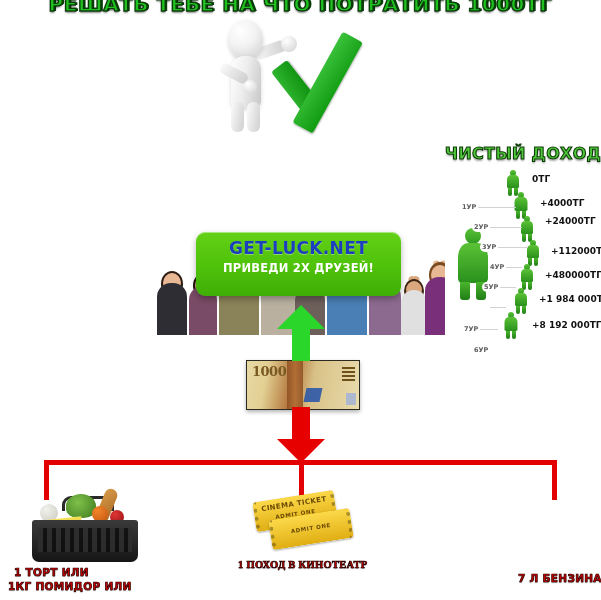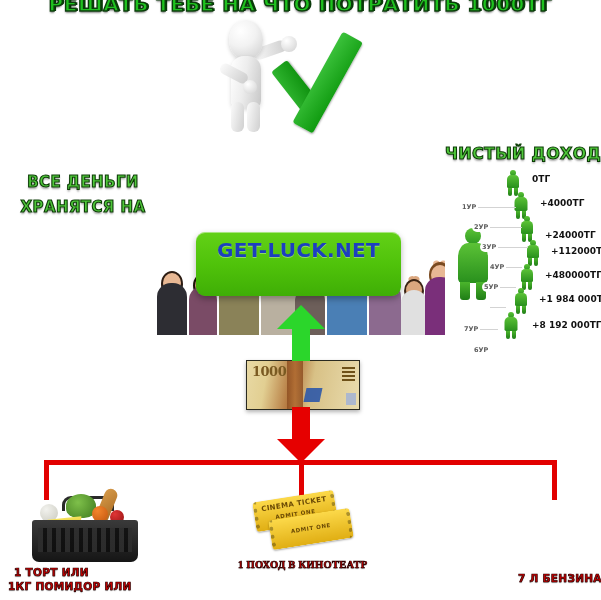"ВСЕ ДЕНЬГИ" div.abs { html: <div> <div>ВСЕ ДЕНЬГИ</div> <div>ХРАНЯТСЯ НА</div> </div> -> none }
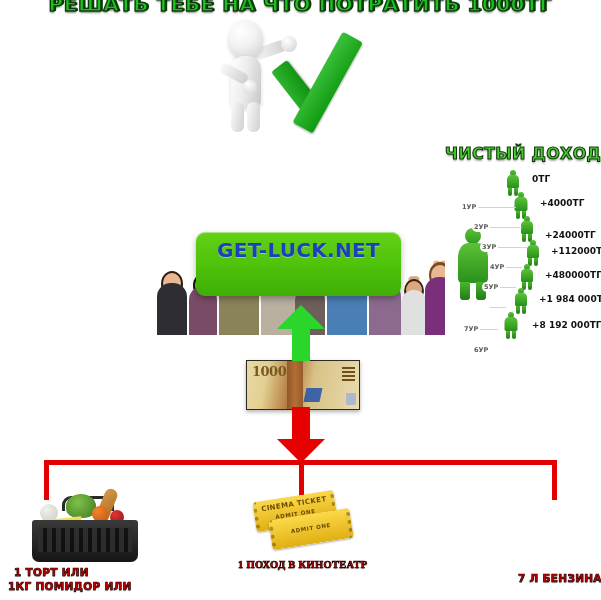"+24000ТГ" div.amt { top: 58px -> 44px }
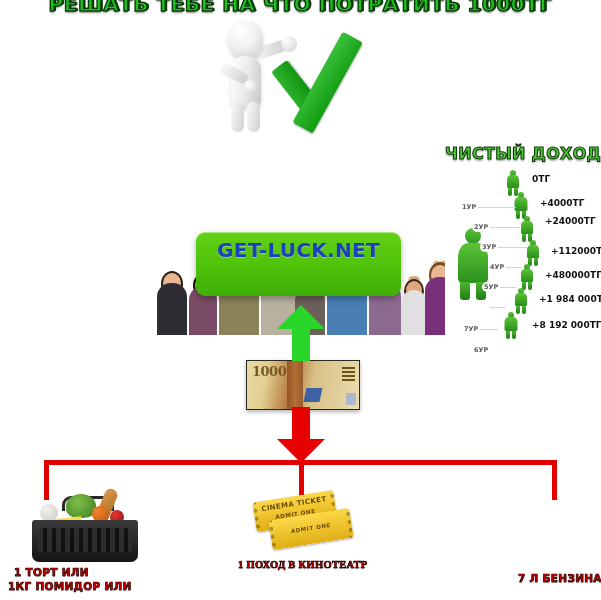"GET-LUCK.NET" #promo .p1 { font-size: 20px -> 17px }
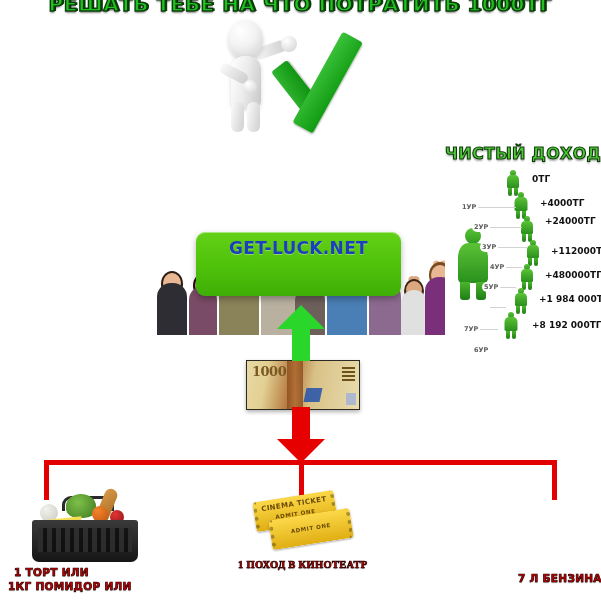"ПРИВЕДИ 2Х ДРУЗЕЙ!" div.p3 { html: none -> <div>ПРИВЕДИ 2Х ДРУЗЕЙ!</div> }
